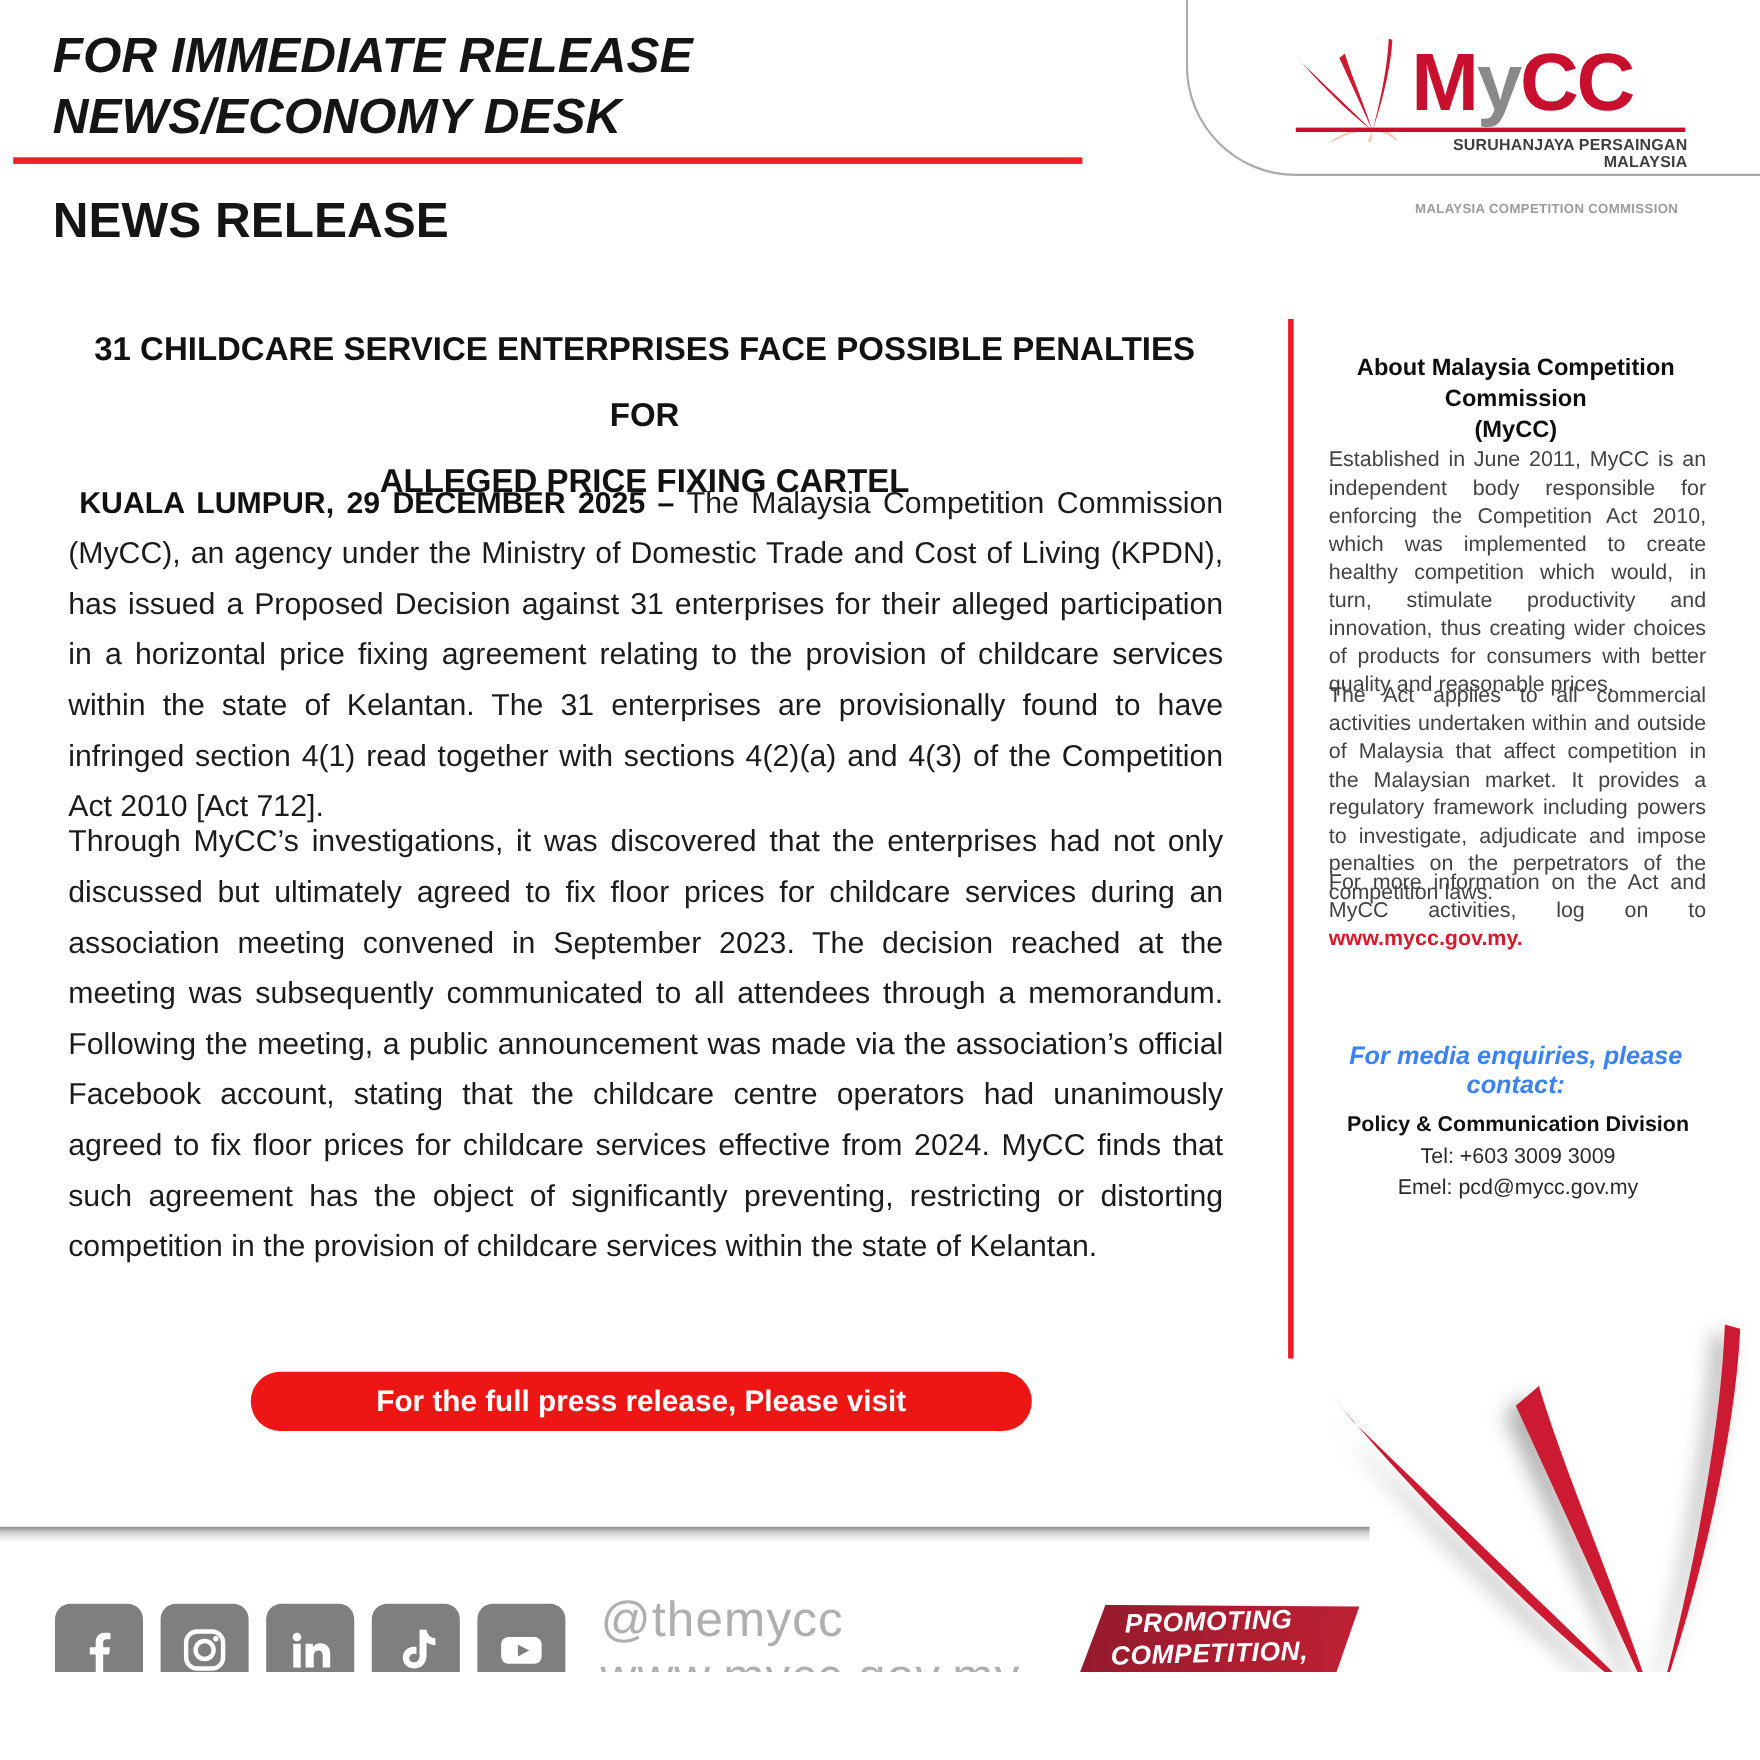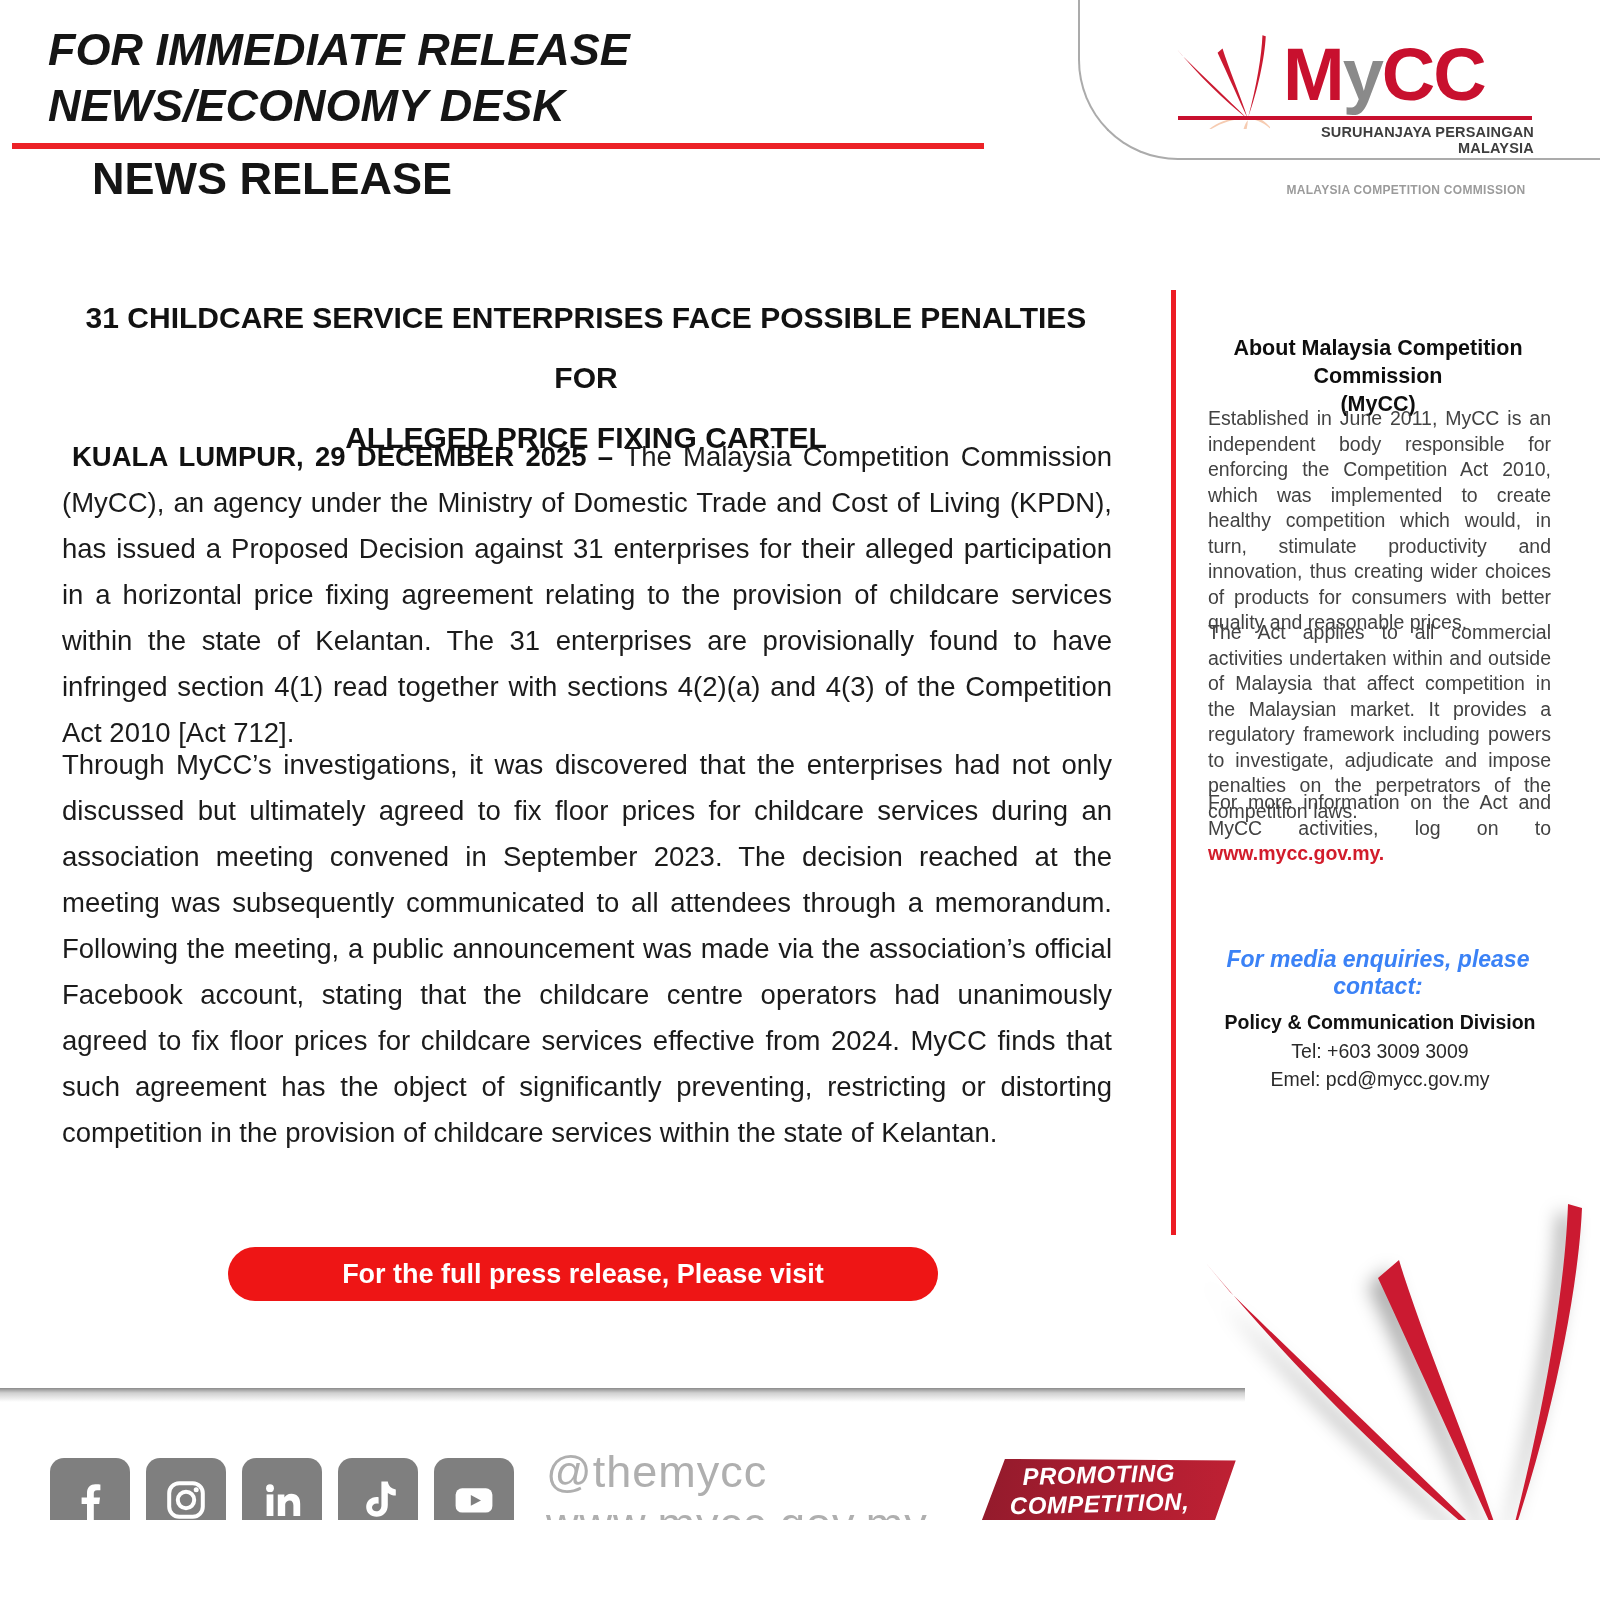"NEWS RELEASE" .news-release { margin-left: 44px -> none; top: 153px -> 174px }
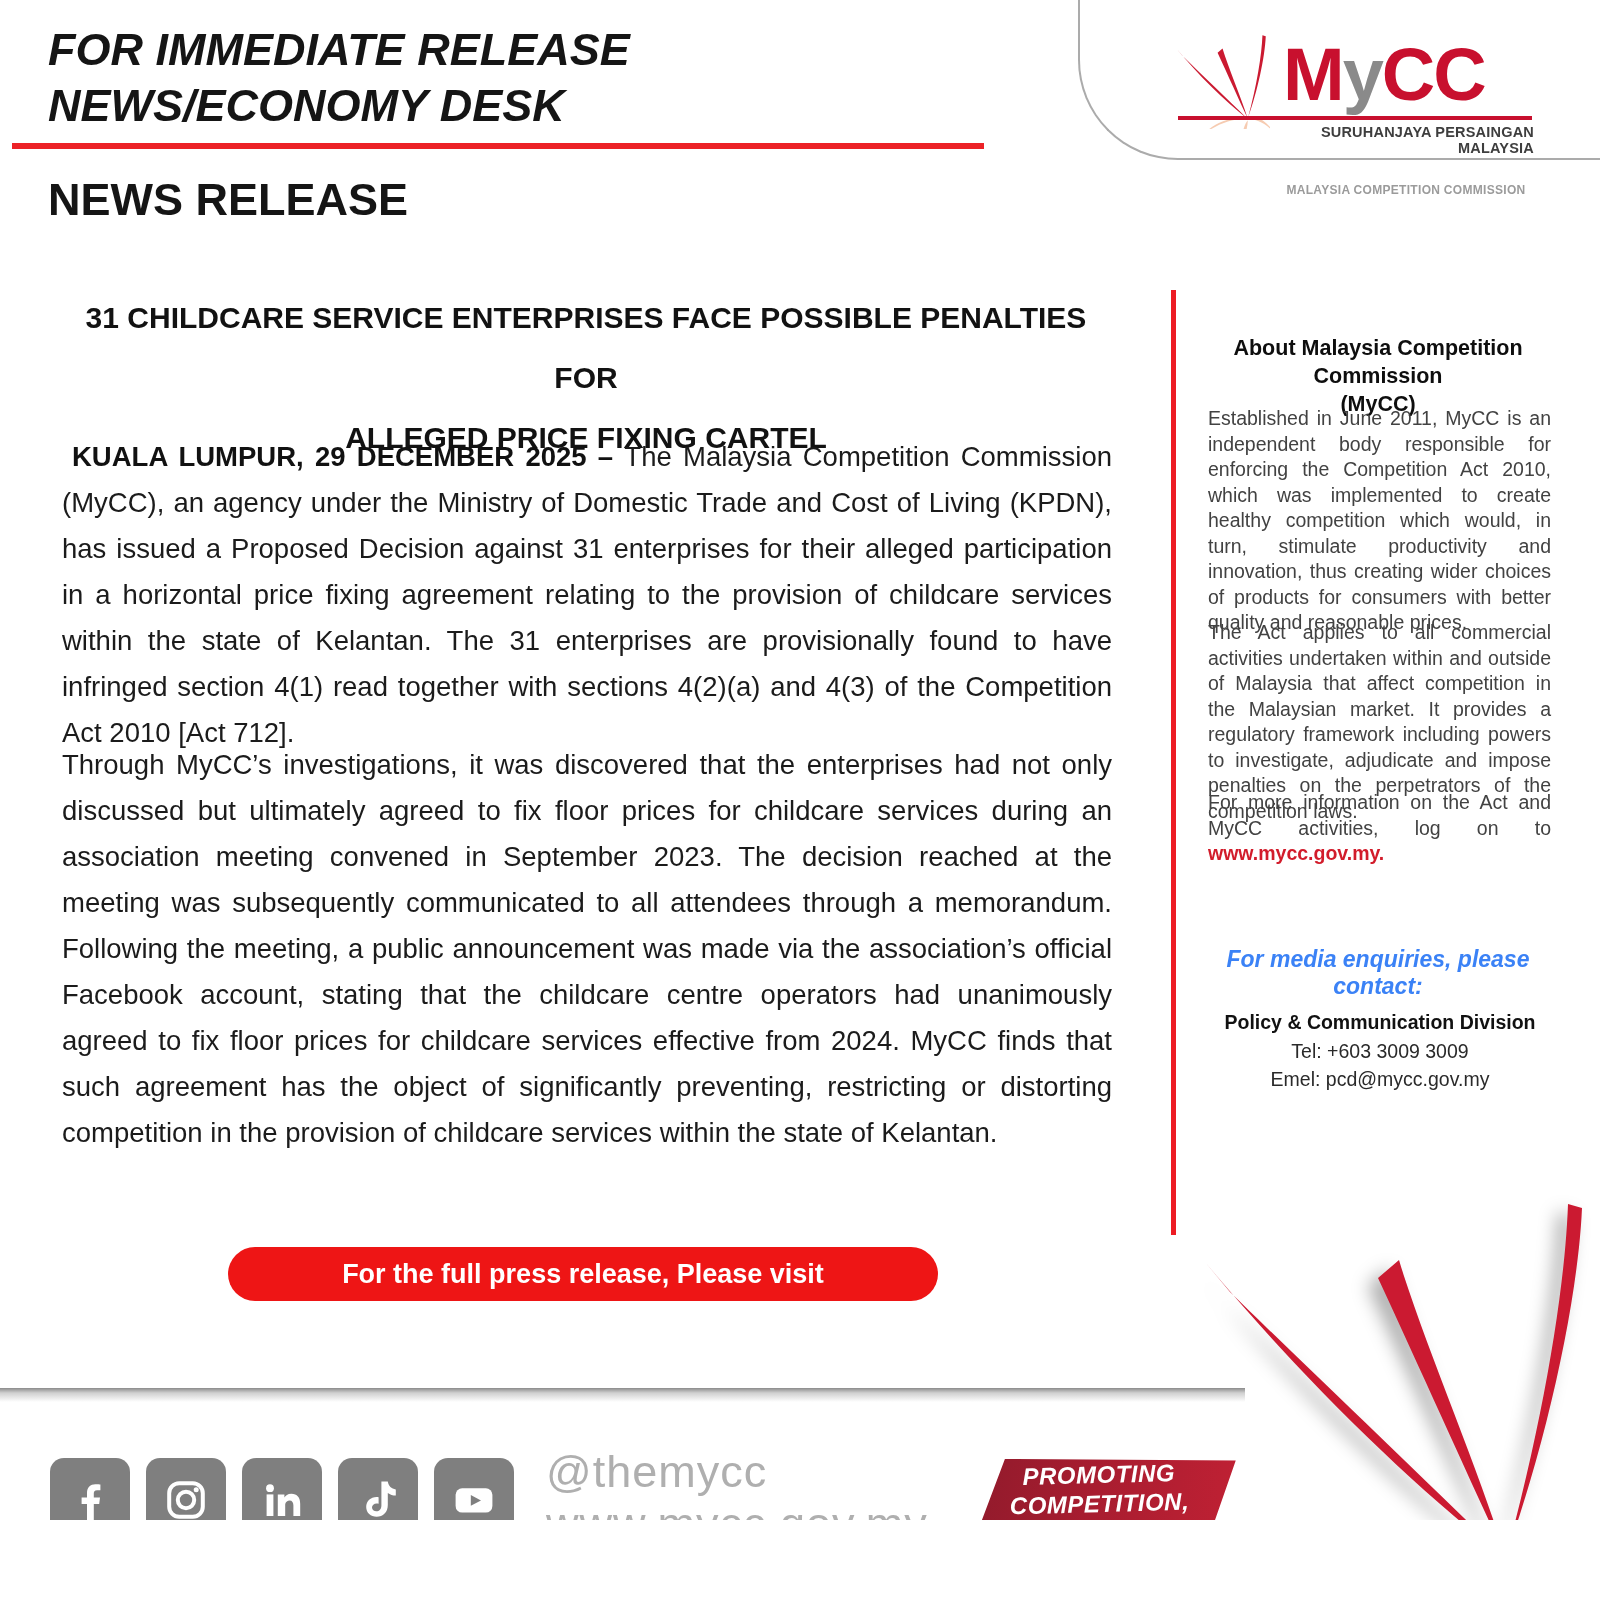"About Malaysia Competition Commission" .about-title { top: 334px -> 320px }
